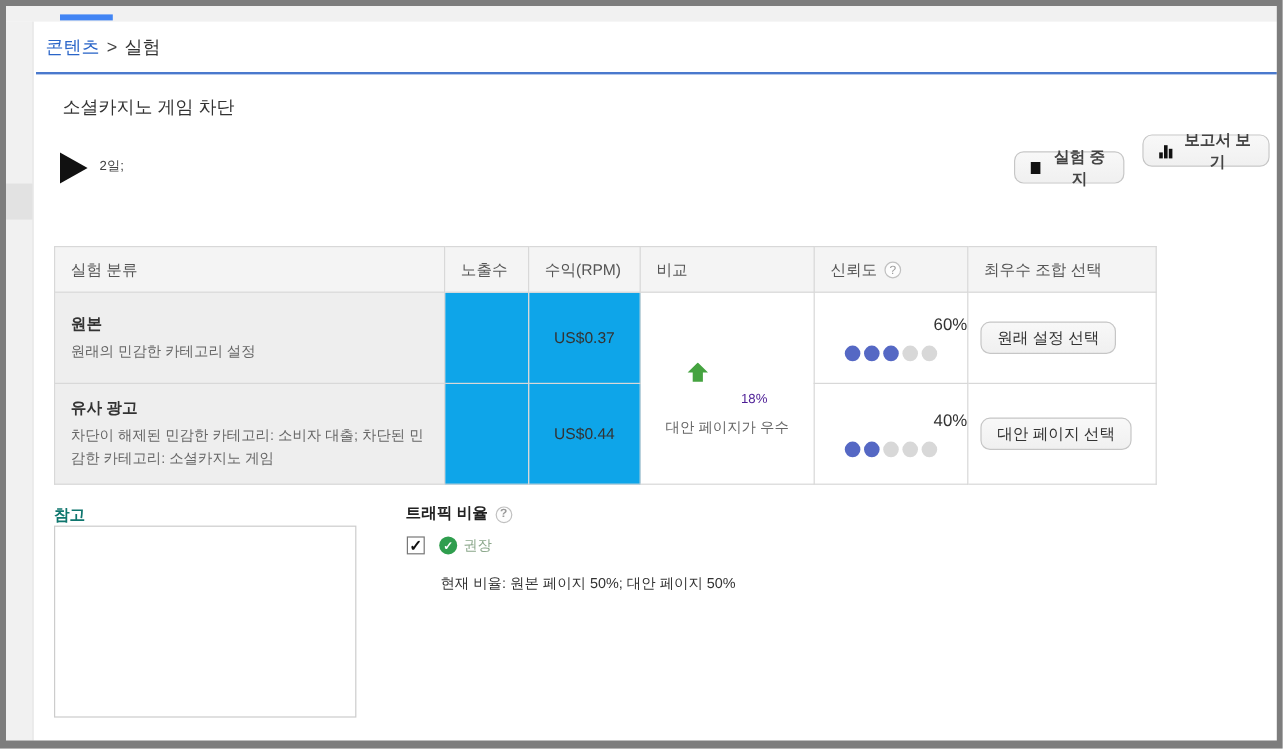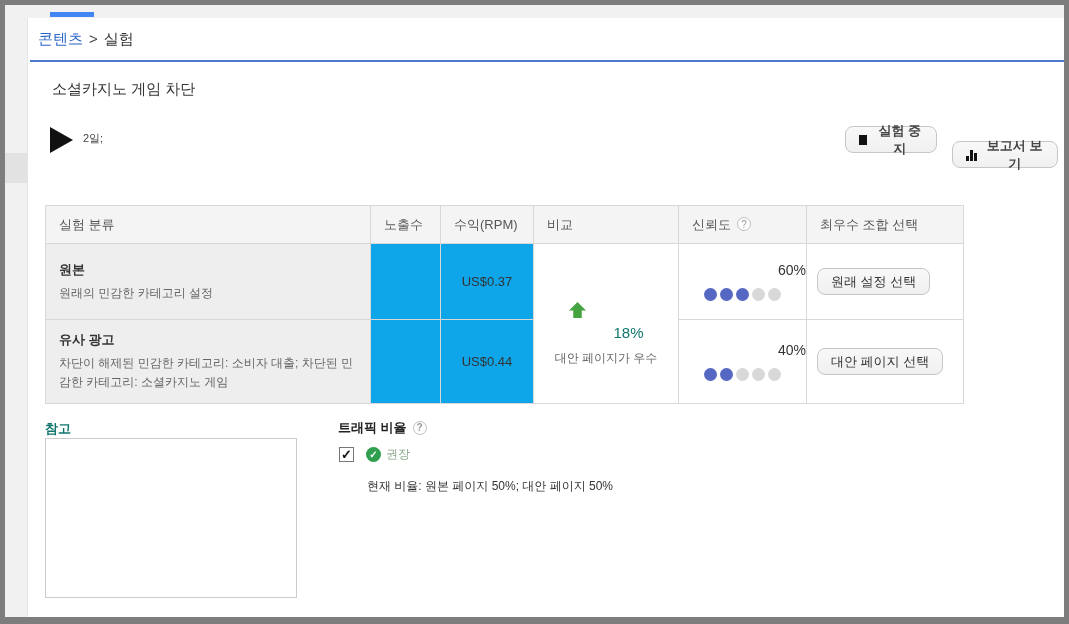"보고서 보기" #report-btn { top: 141px -> 112px }
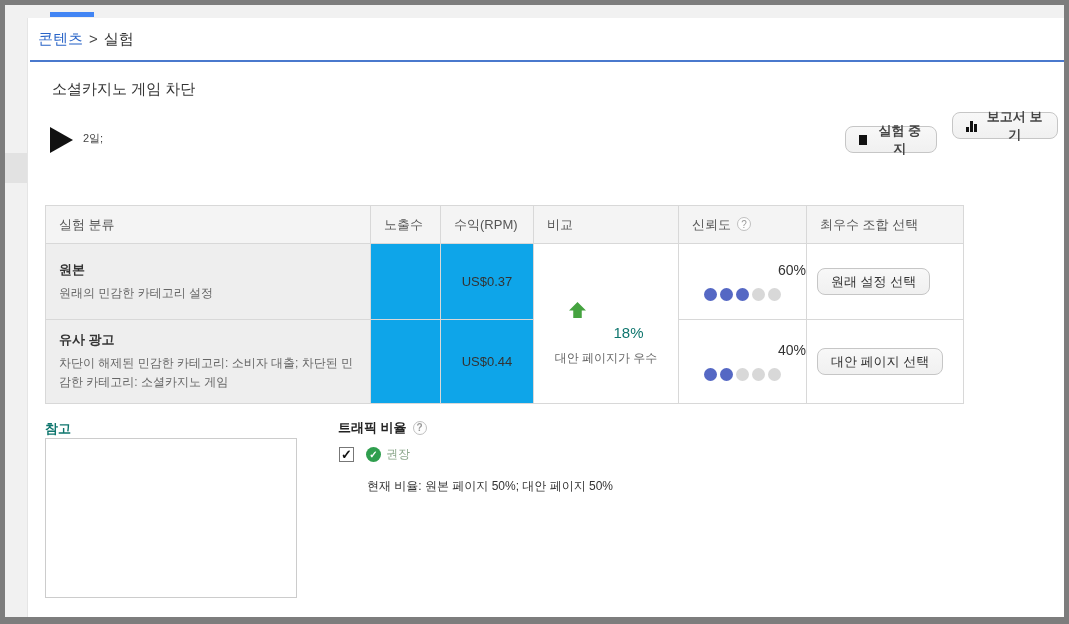"18%" .compare-pct { color: #0f766e -> #4c1d95; font-size: 15px -> 11px }
